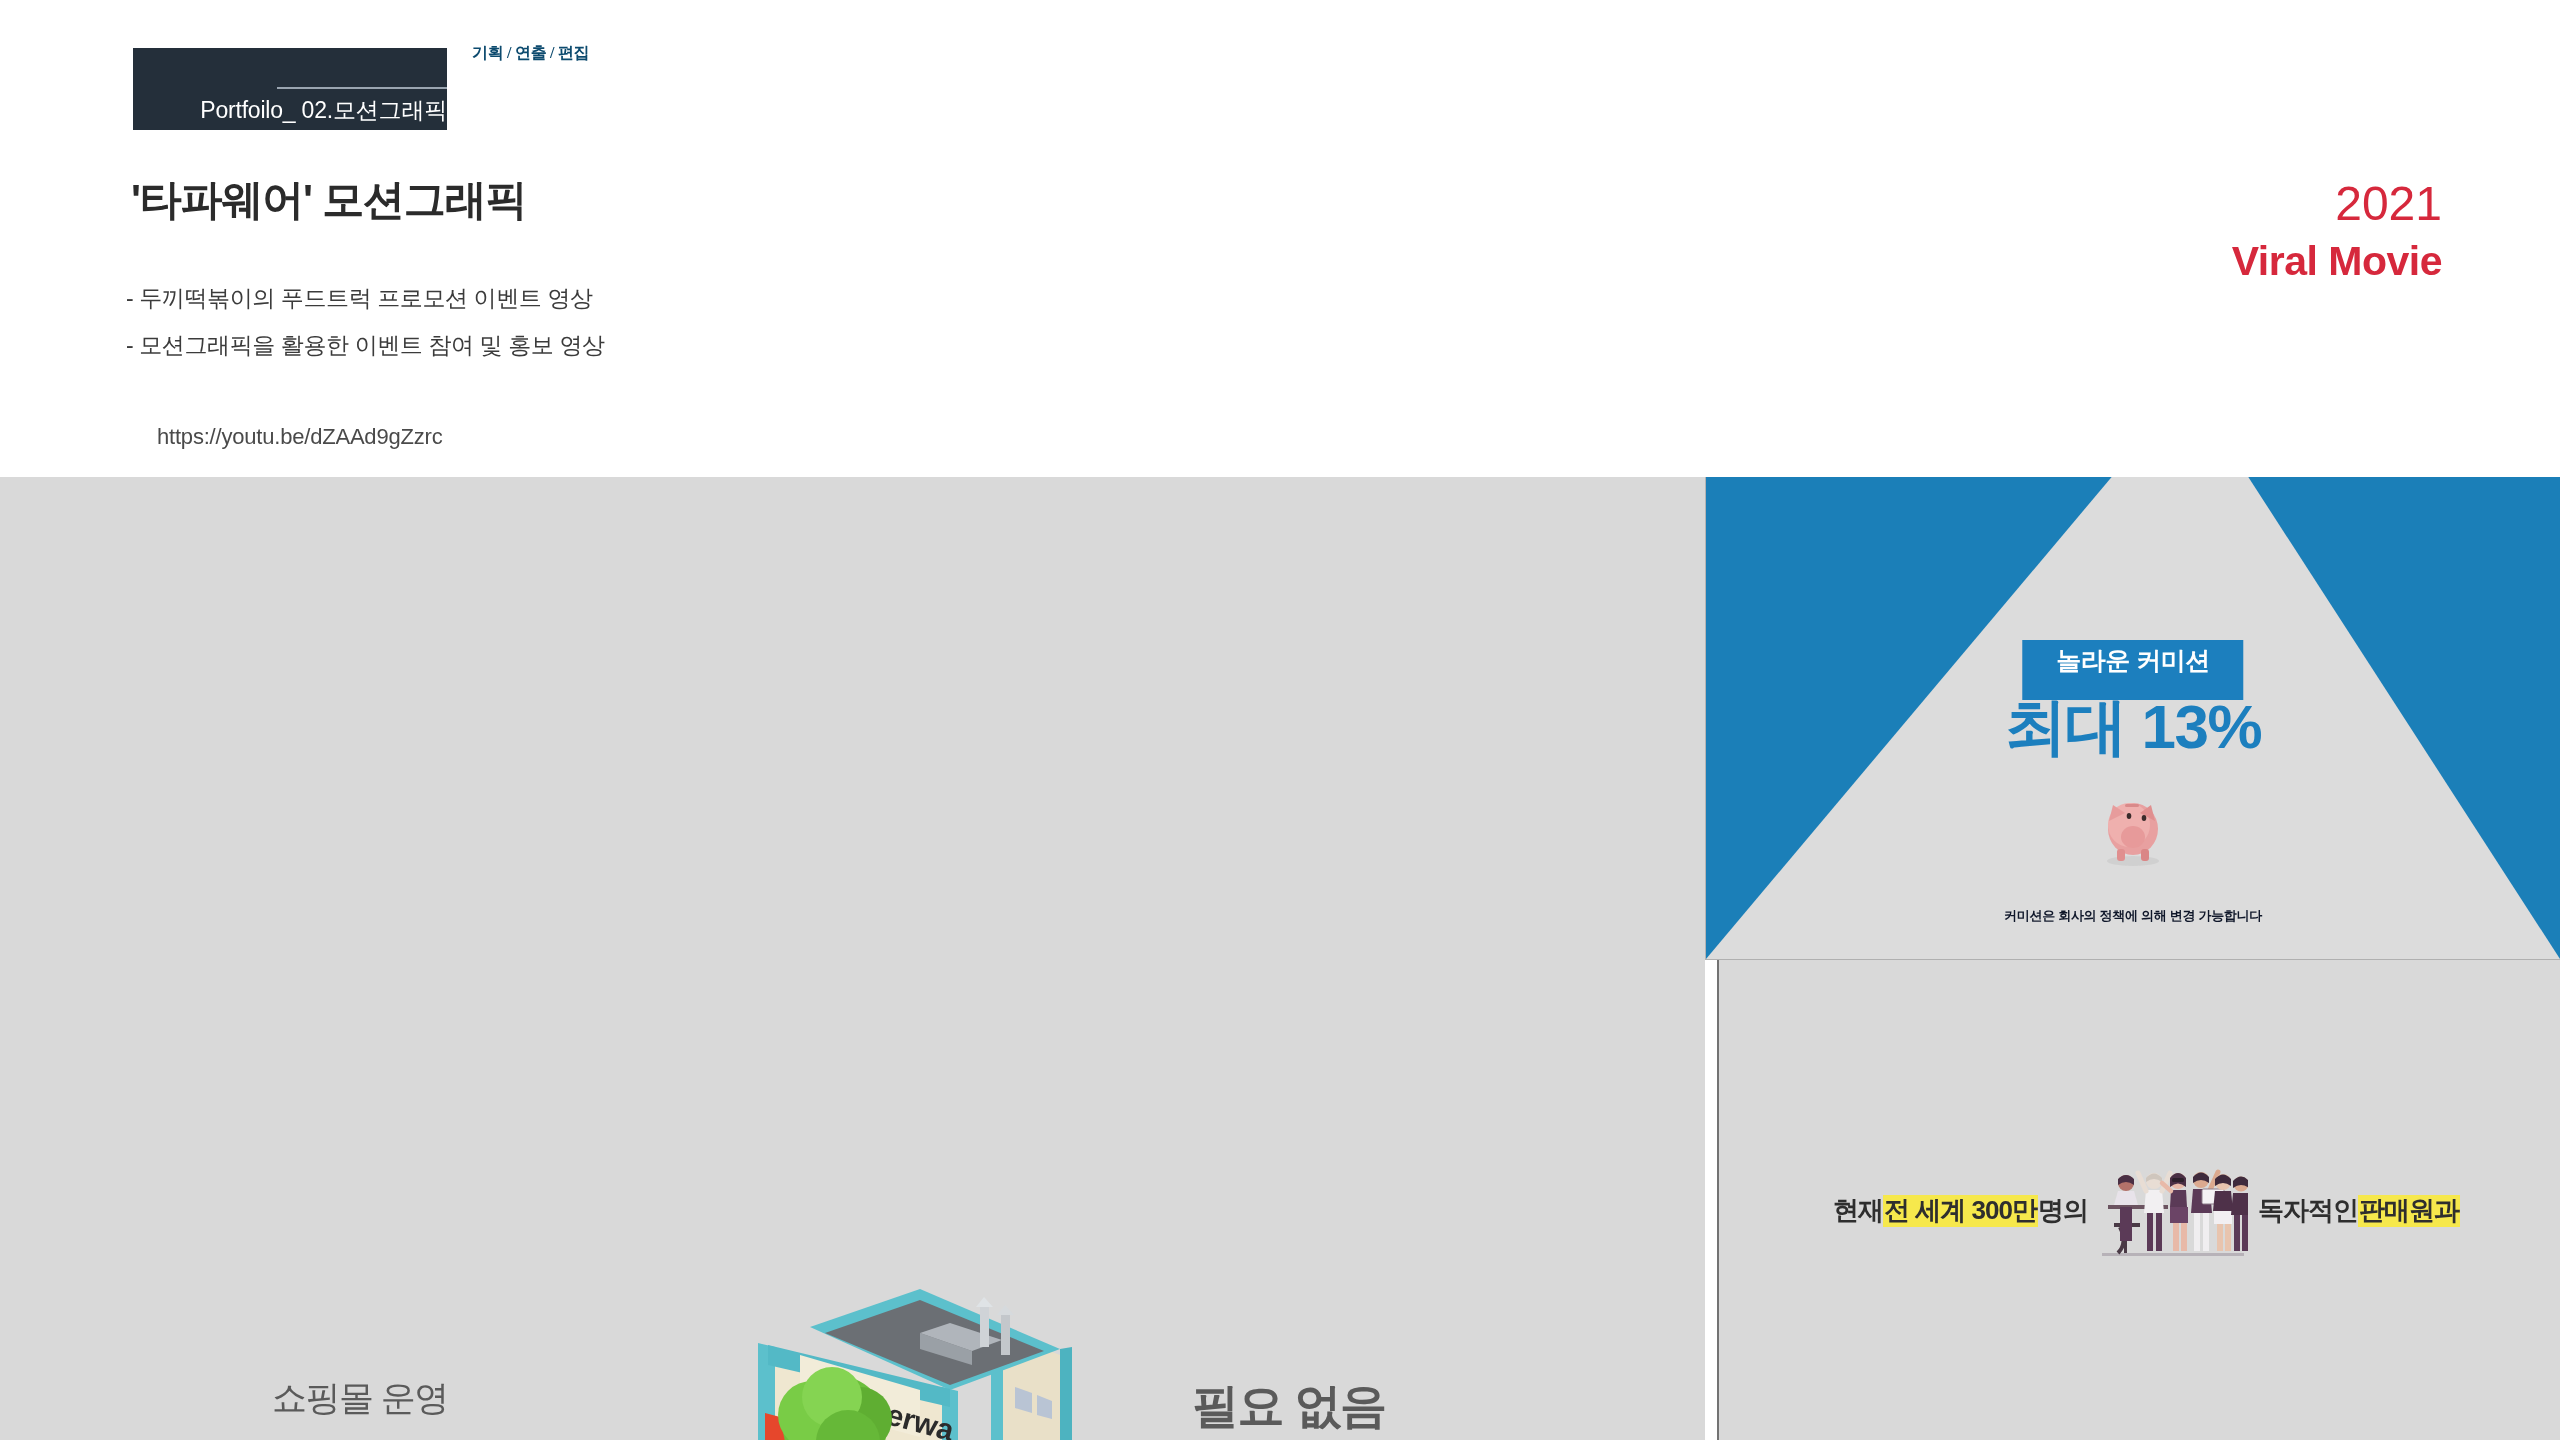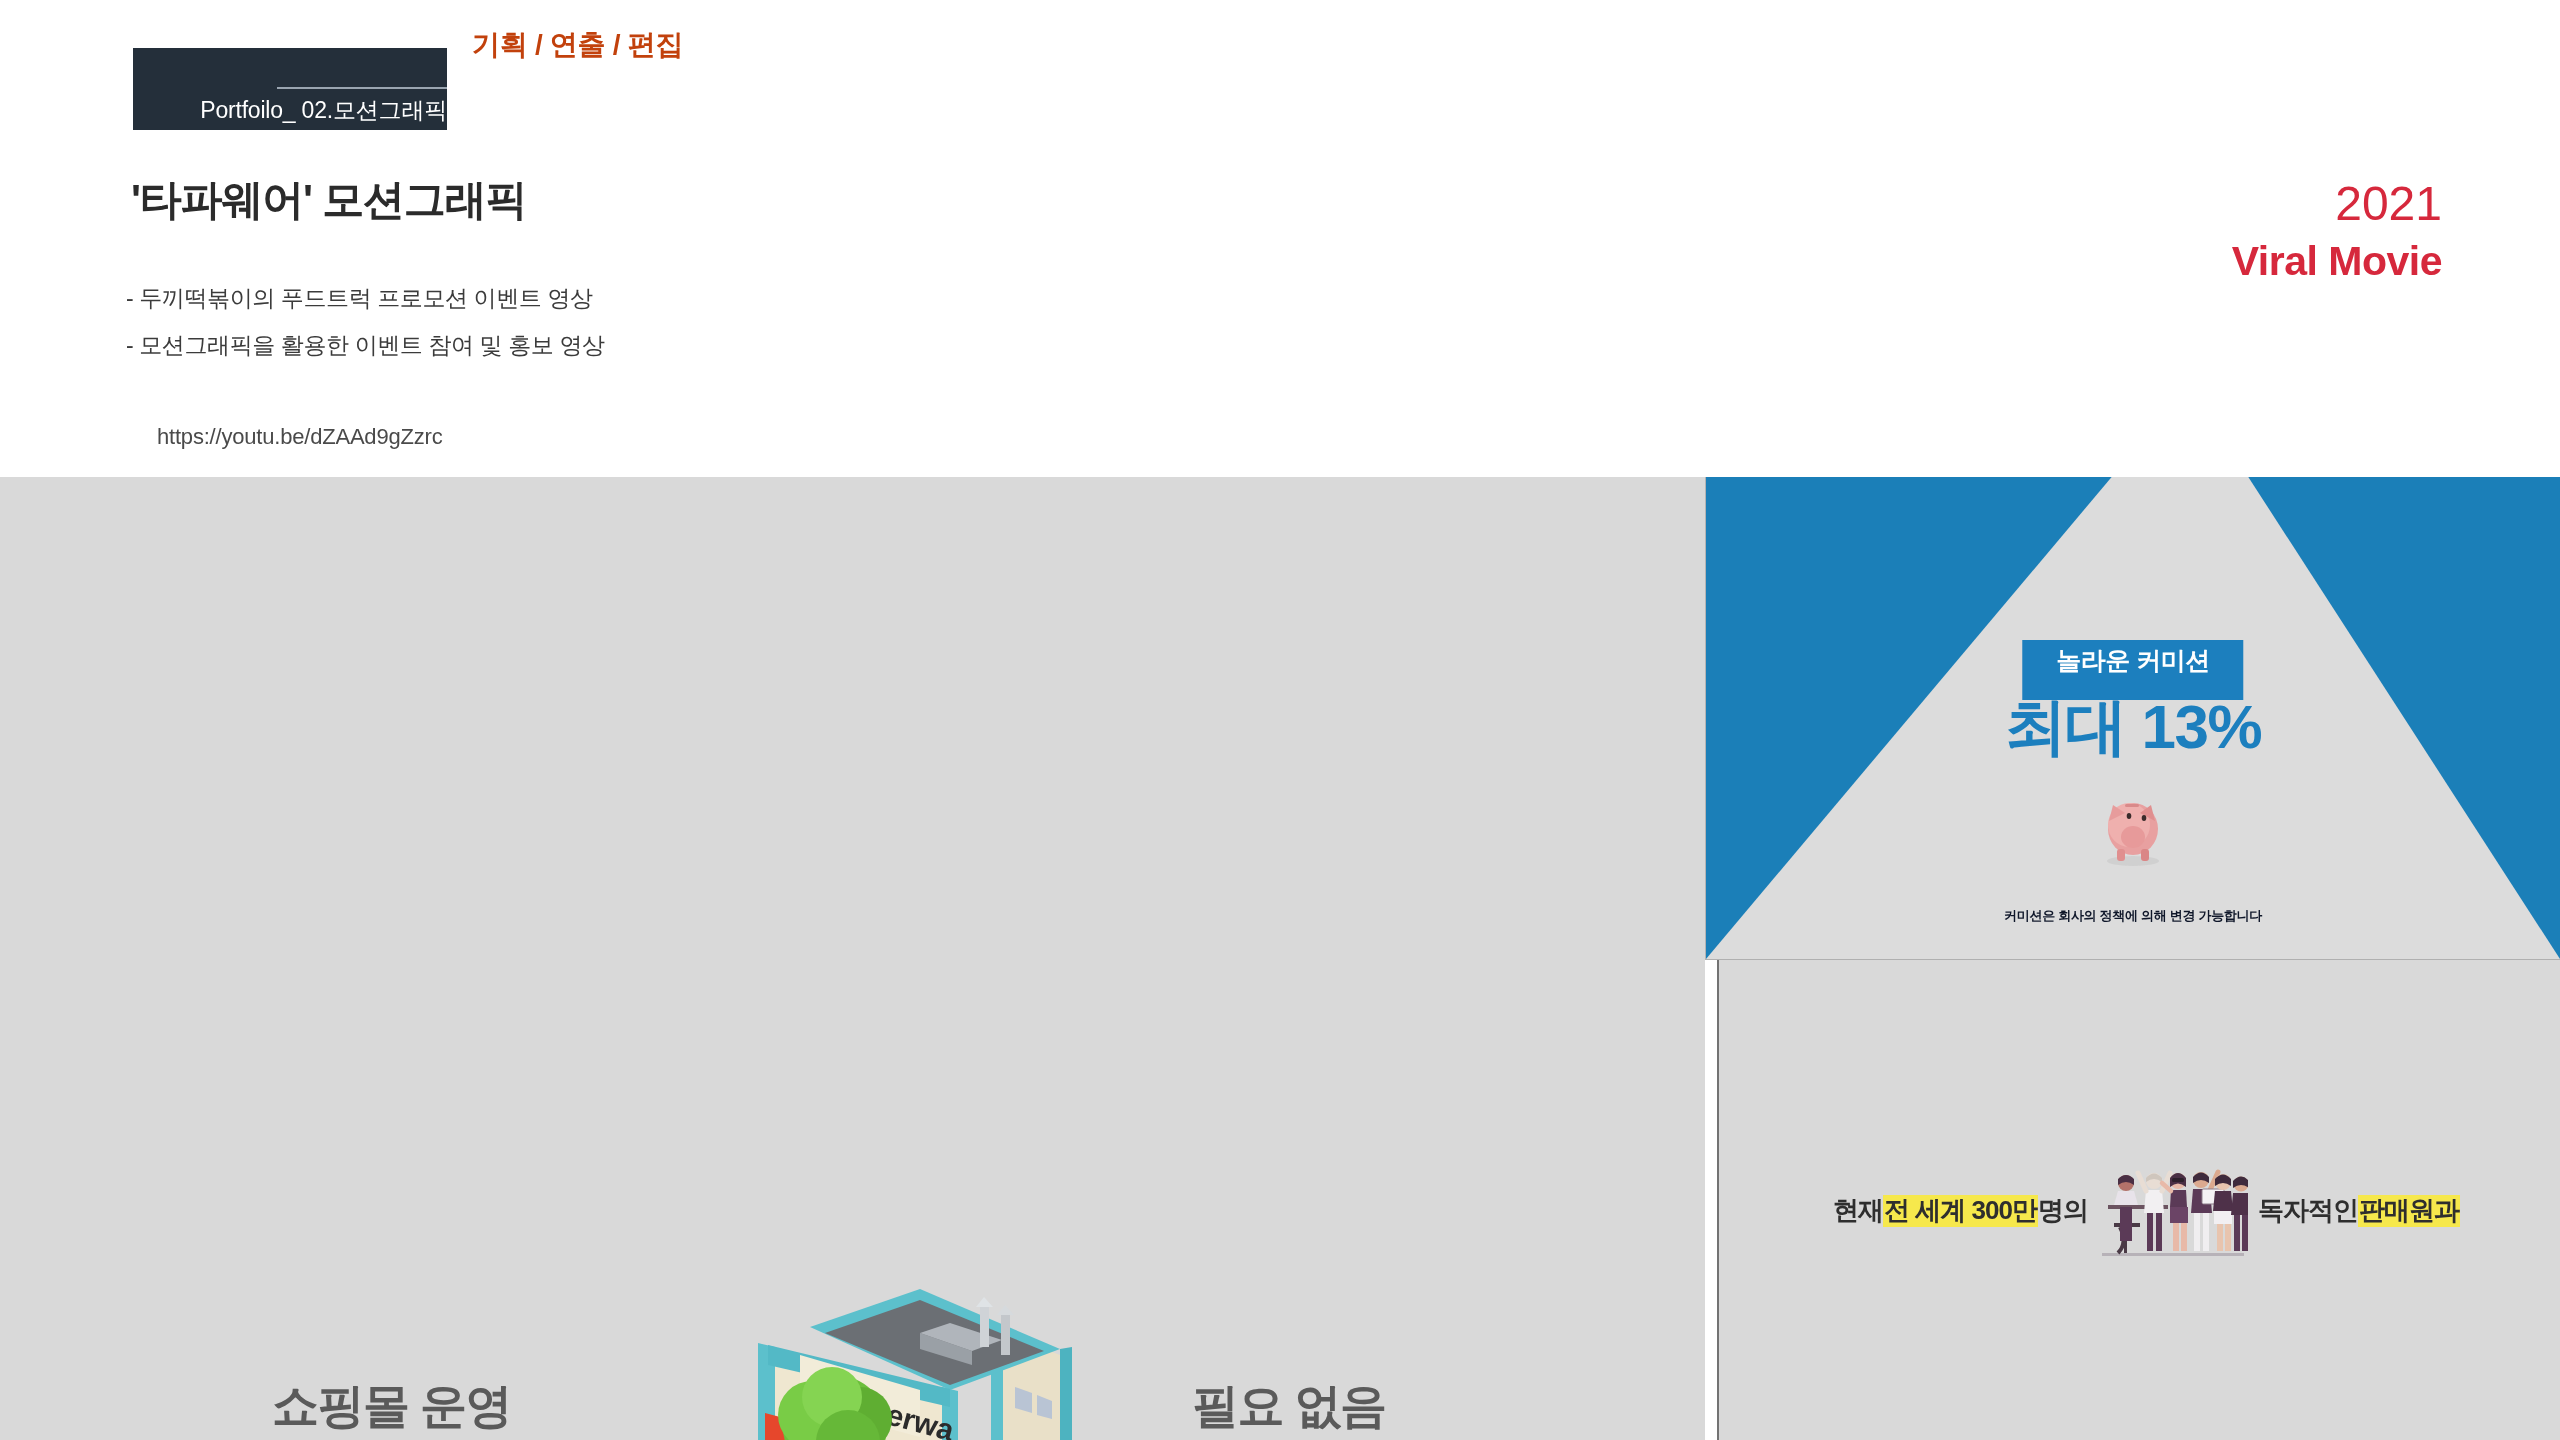"기획 / 연출 / 편집" .tab-plain-label { color: #c2410c -> #0c4a6e; font-family: none -> Liberation Serif, serif; font-size: 28px -> 16px }
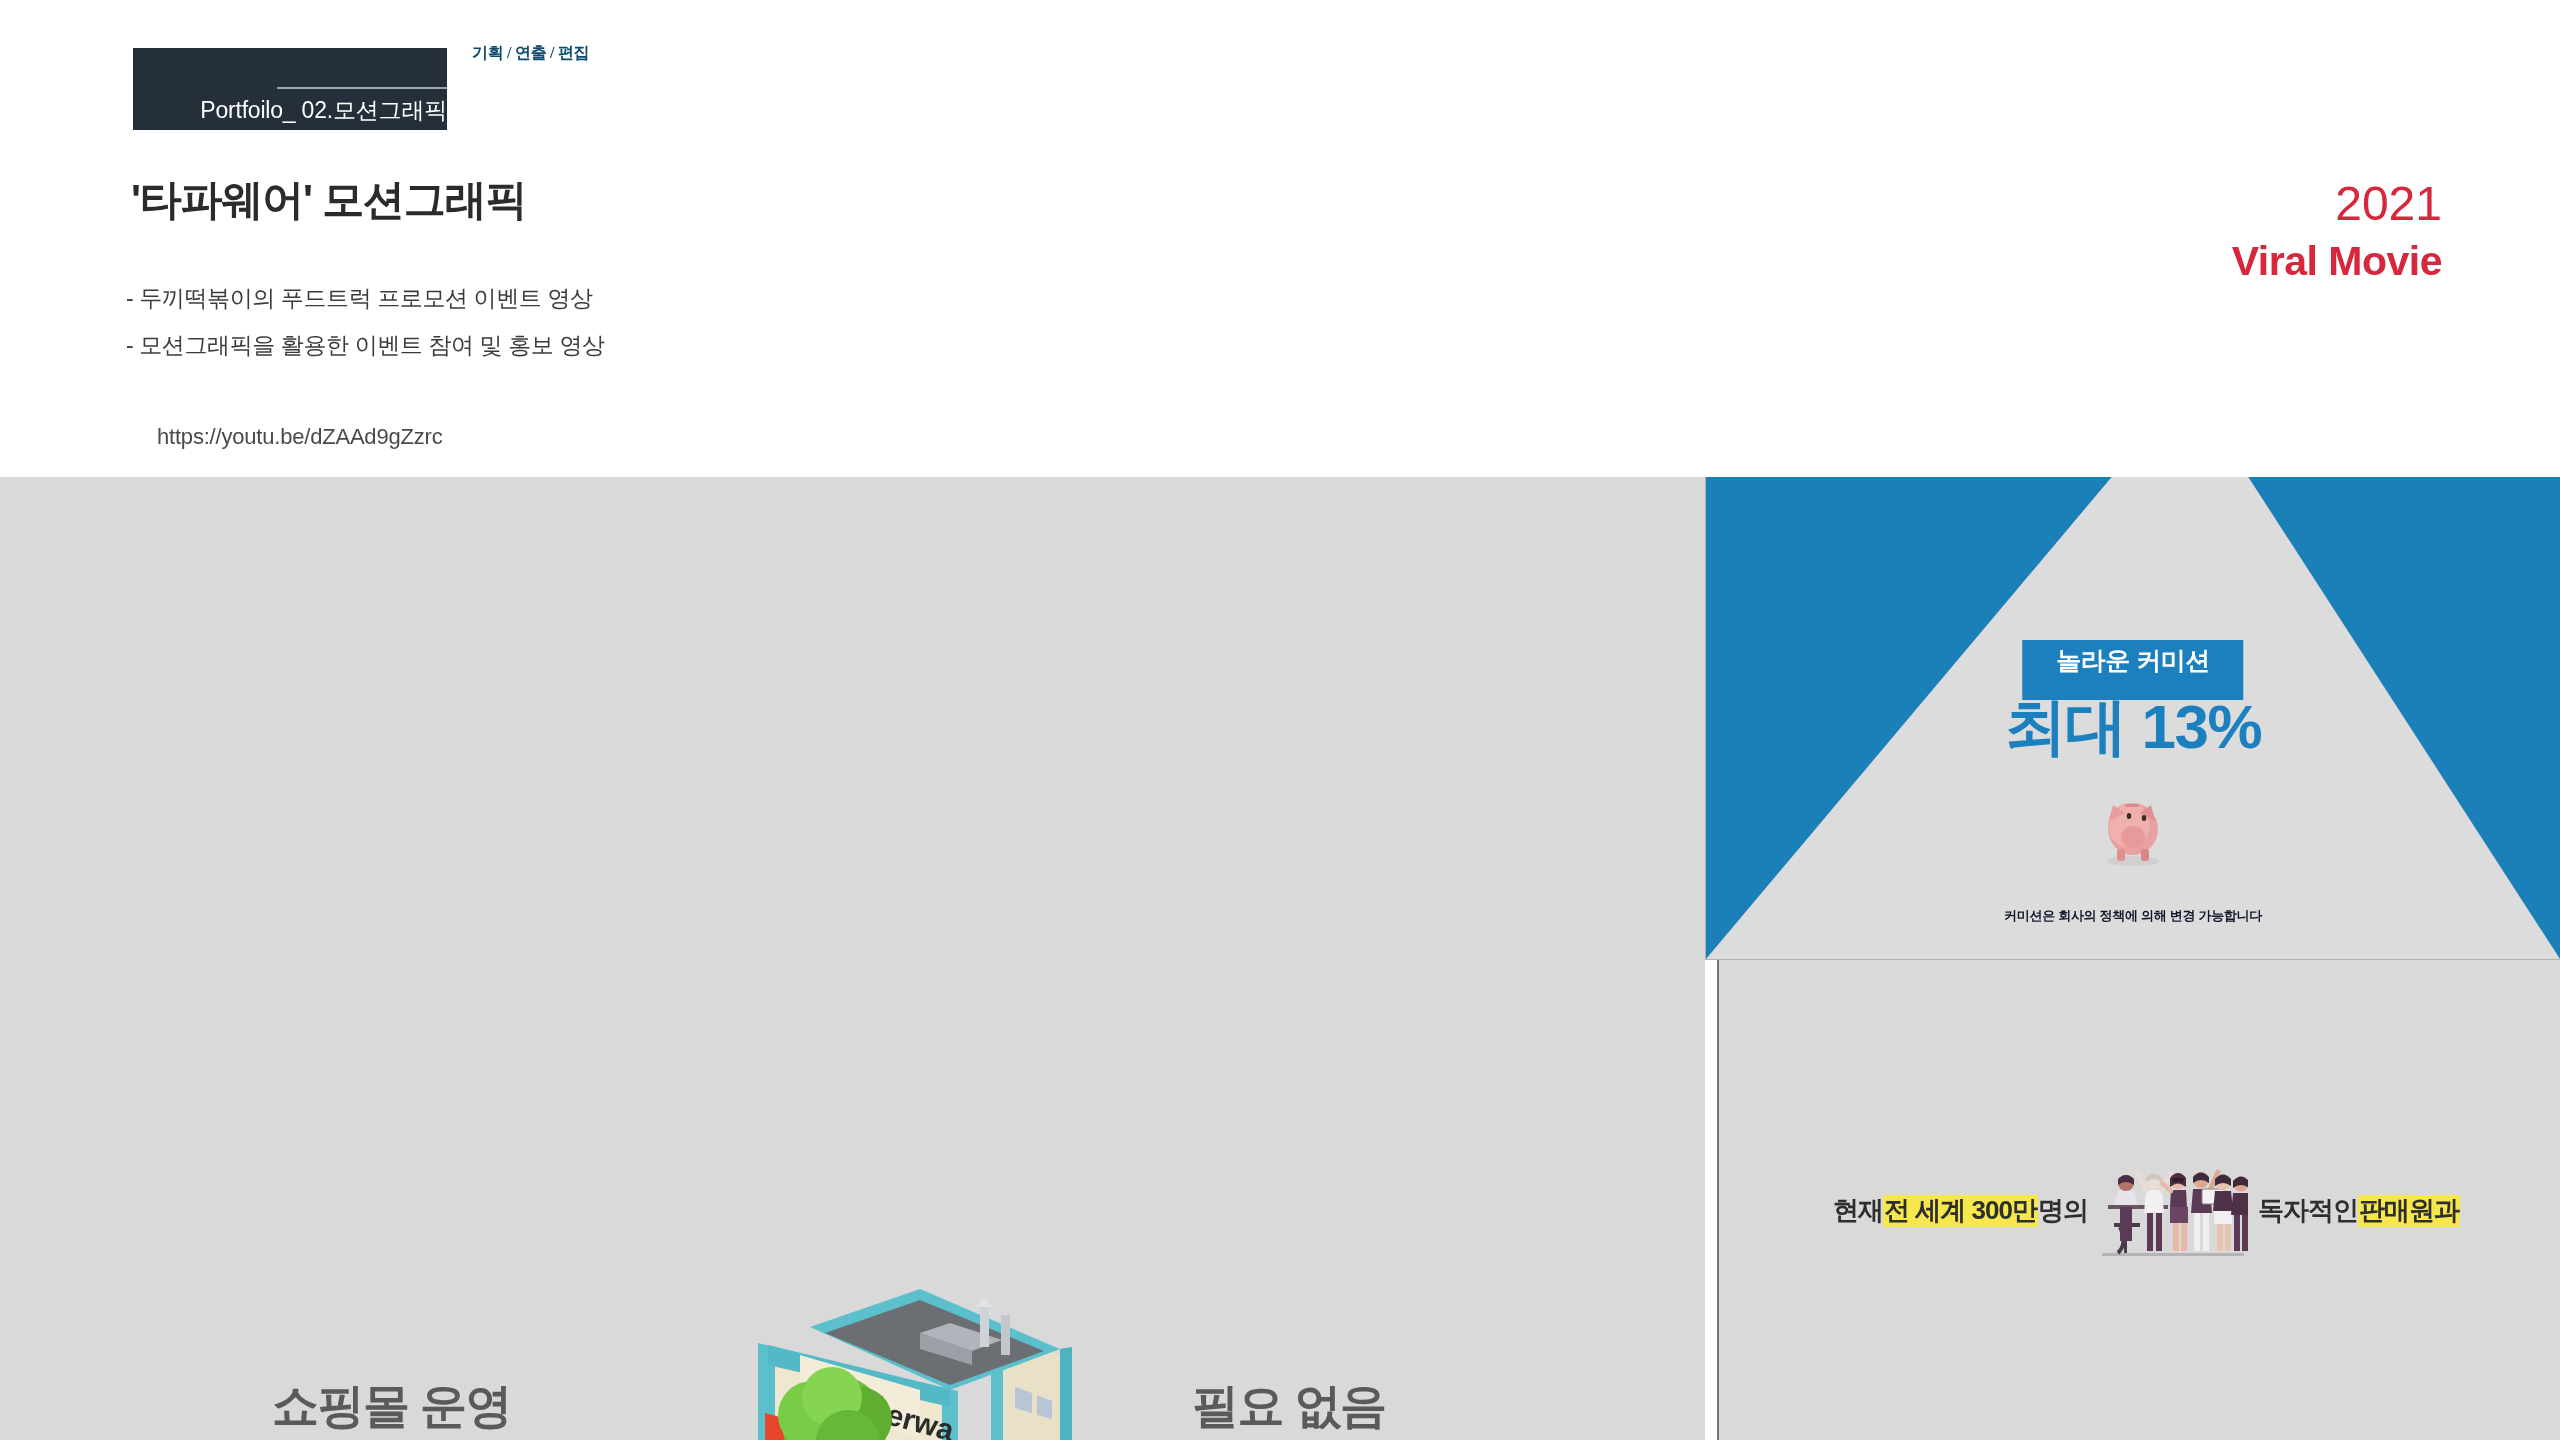"쇼핑몰 운영" .shot-main .cap-left { font-size: 47px -> 35px; font-weight: 700 -> 400 }
